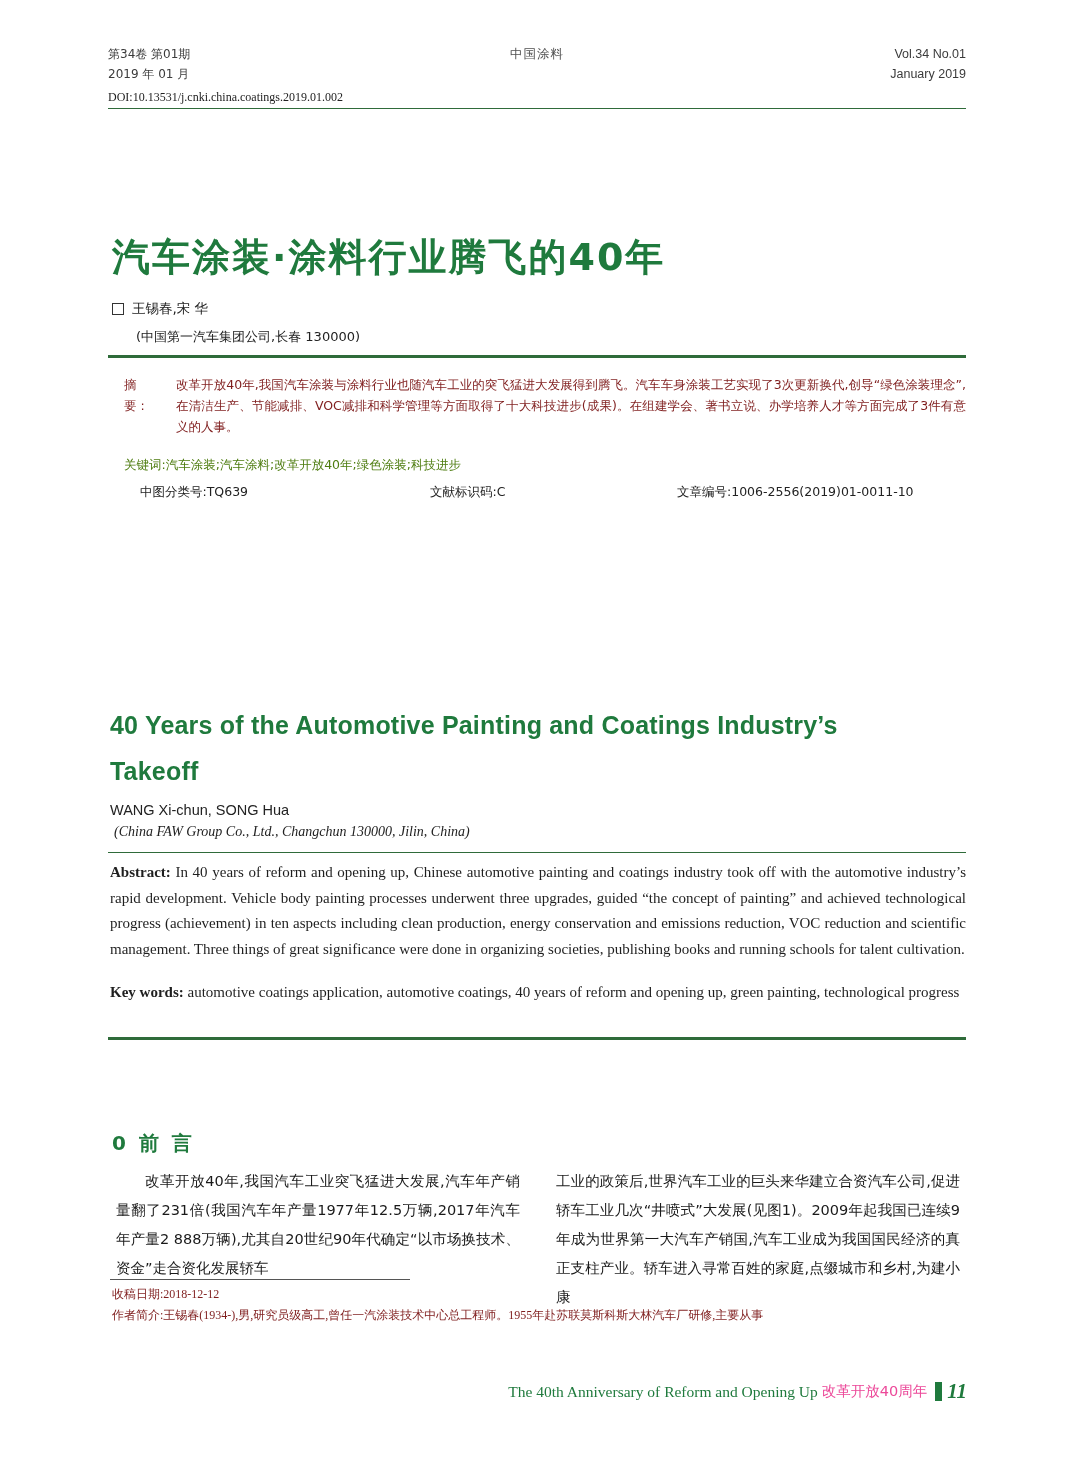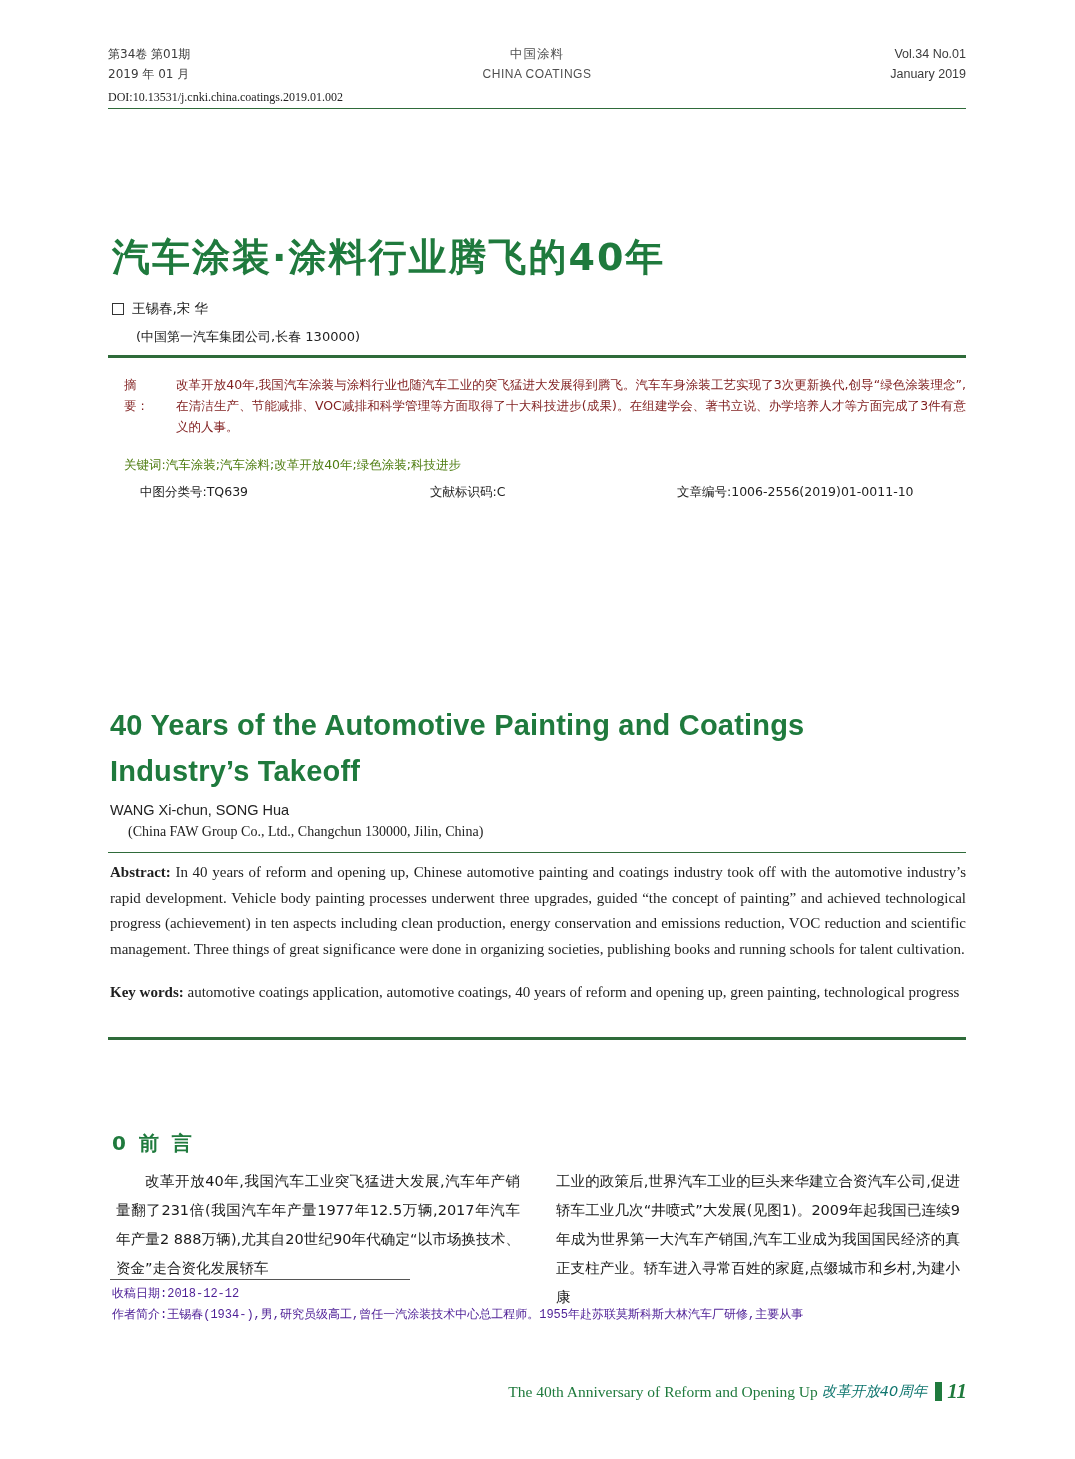"CHINA COATINGS" div.en { html: <div>CHINA COATINGS</div> -> none }
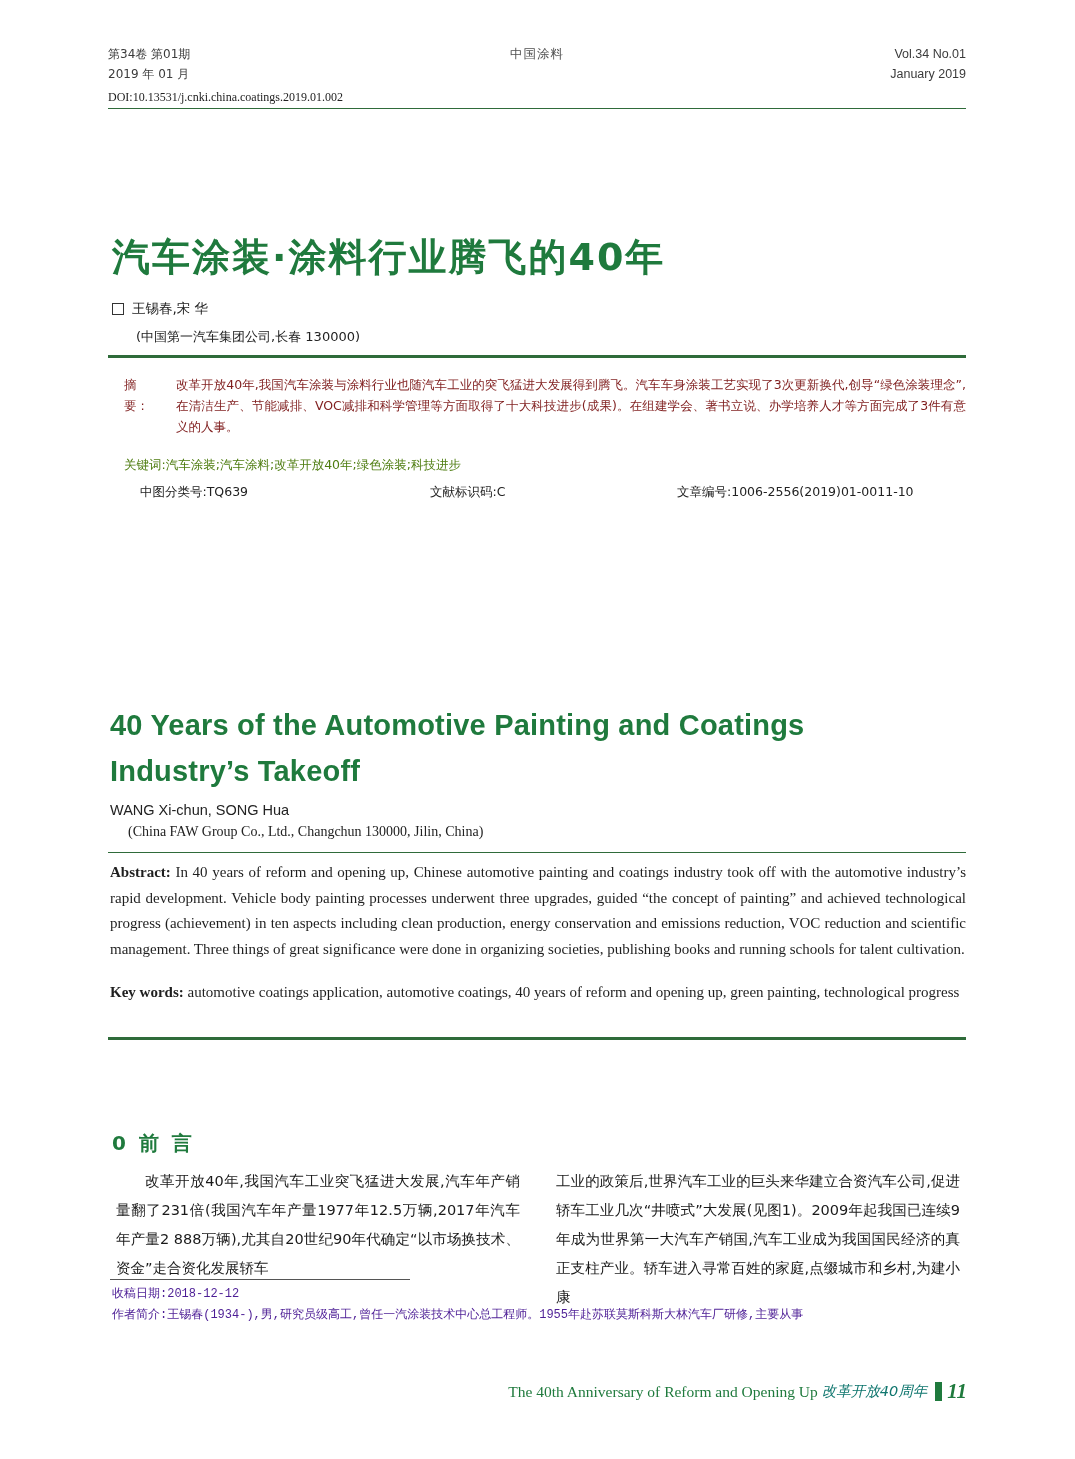"40 Years of the Automotive" .title-en { font-size: 29px -> 25px }
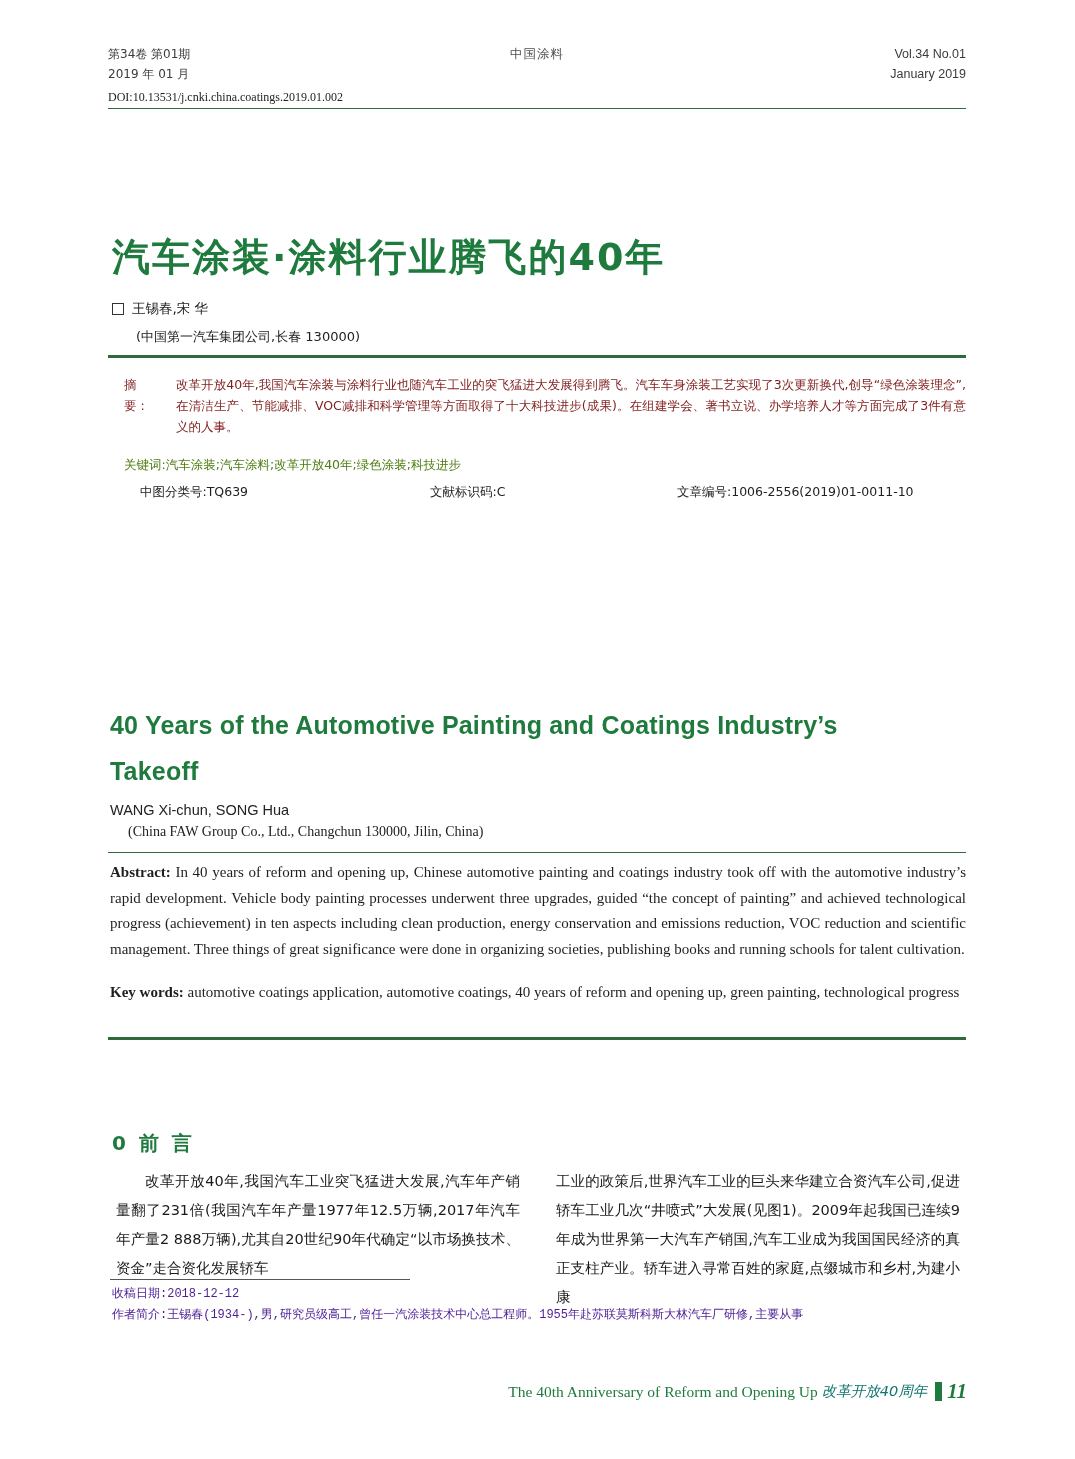"(China FAW Group Co., Ltd.," .affil-en { font-style: none -> italic; left: 128px -> 114px }
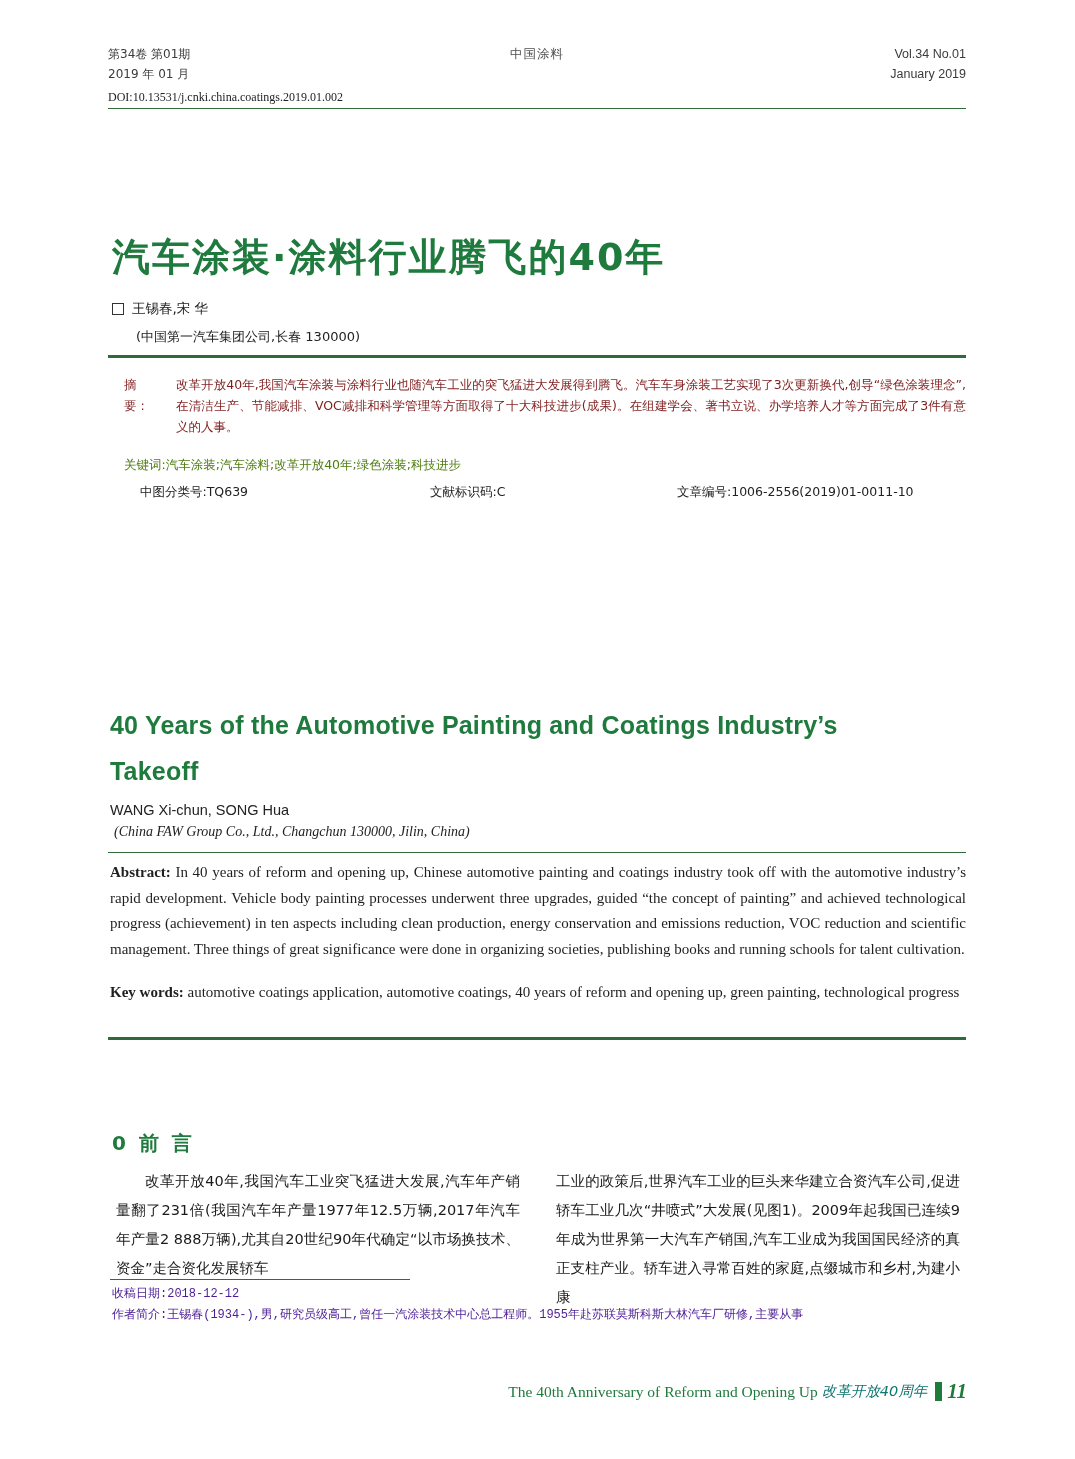"收稿日期:2018-12-12" .footnote { color: #4c1d95 -> #7f1d1d; font-family: Liberation Mono, monospace -> Liberation Serif, serif }
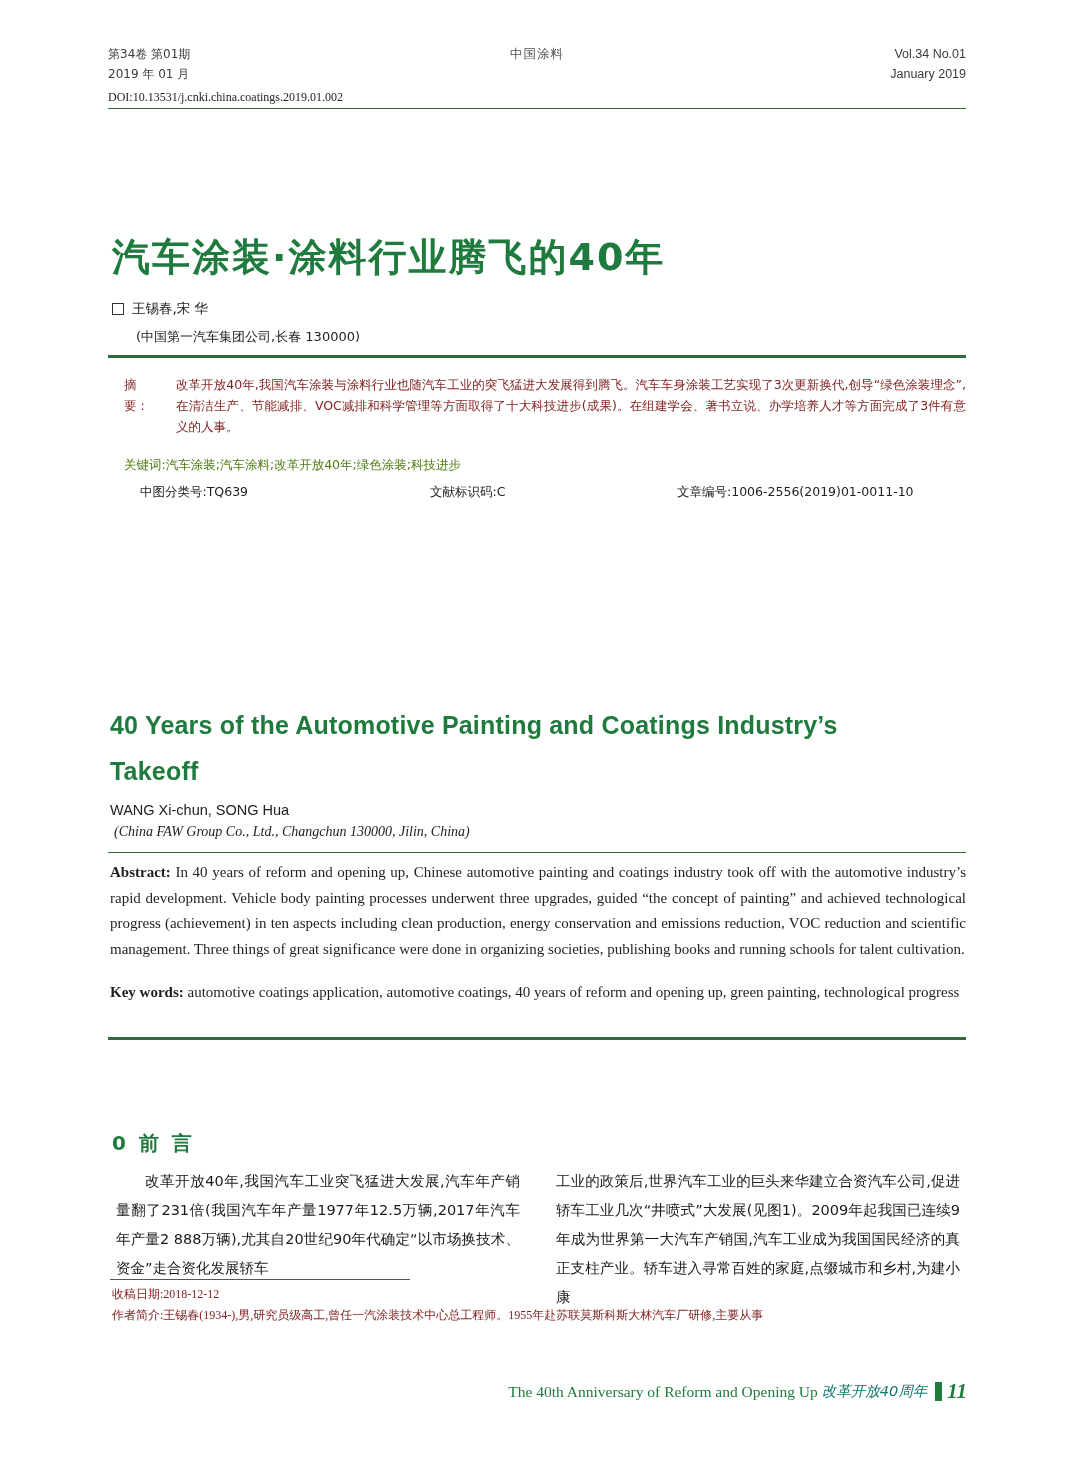"改革开放40周年" .footer .fcn { color: #0f766e -> #ec4899; font-style: italic -> none }
